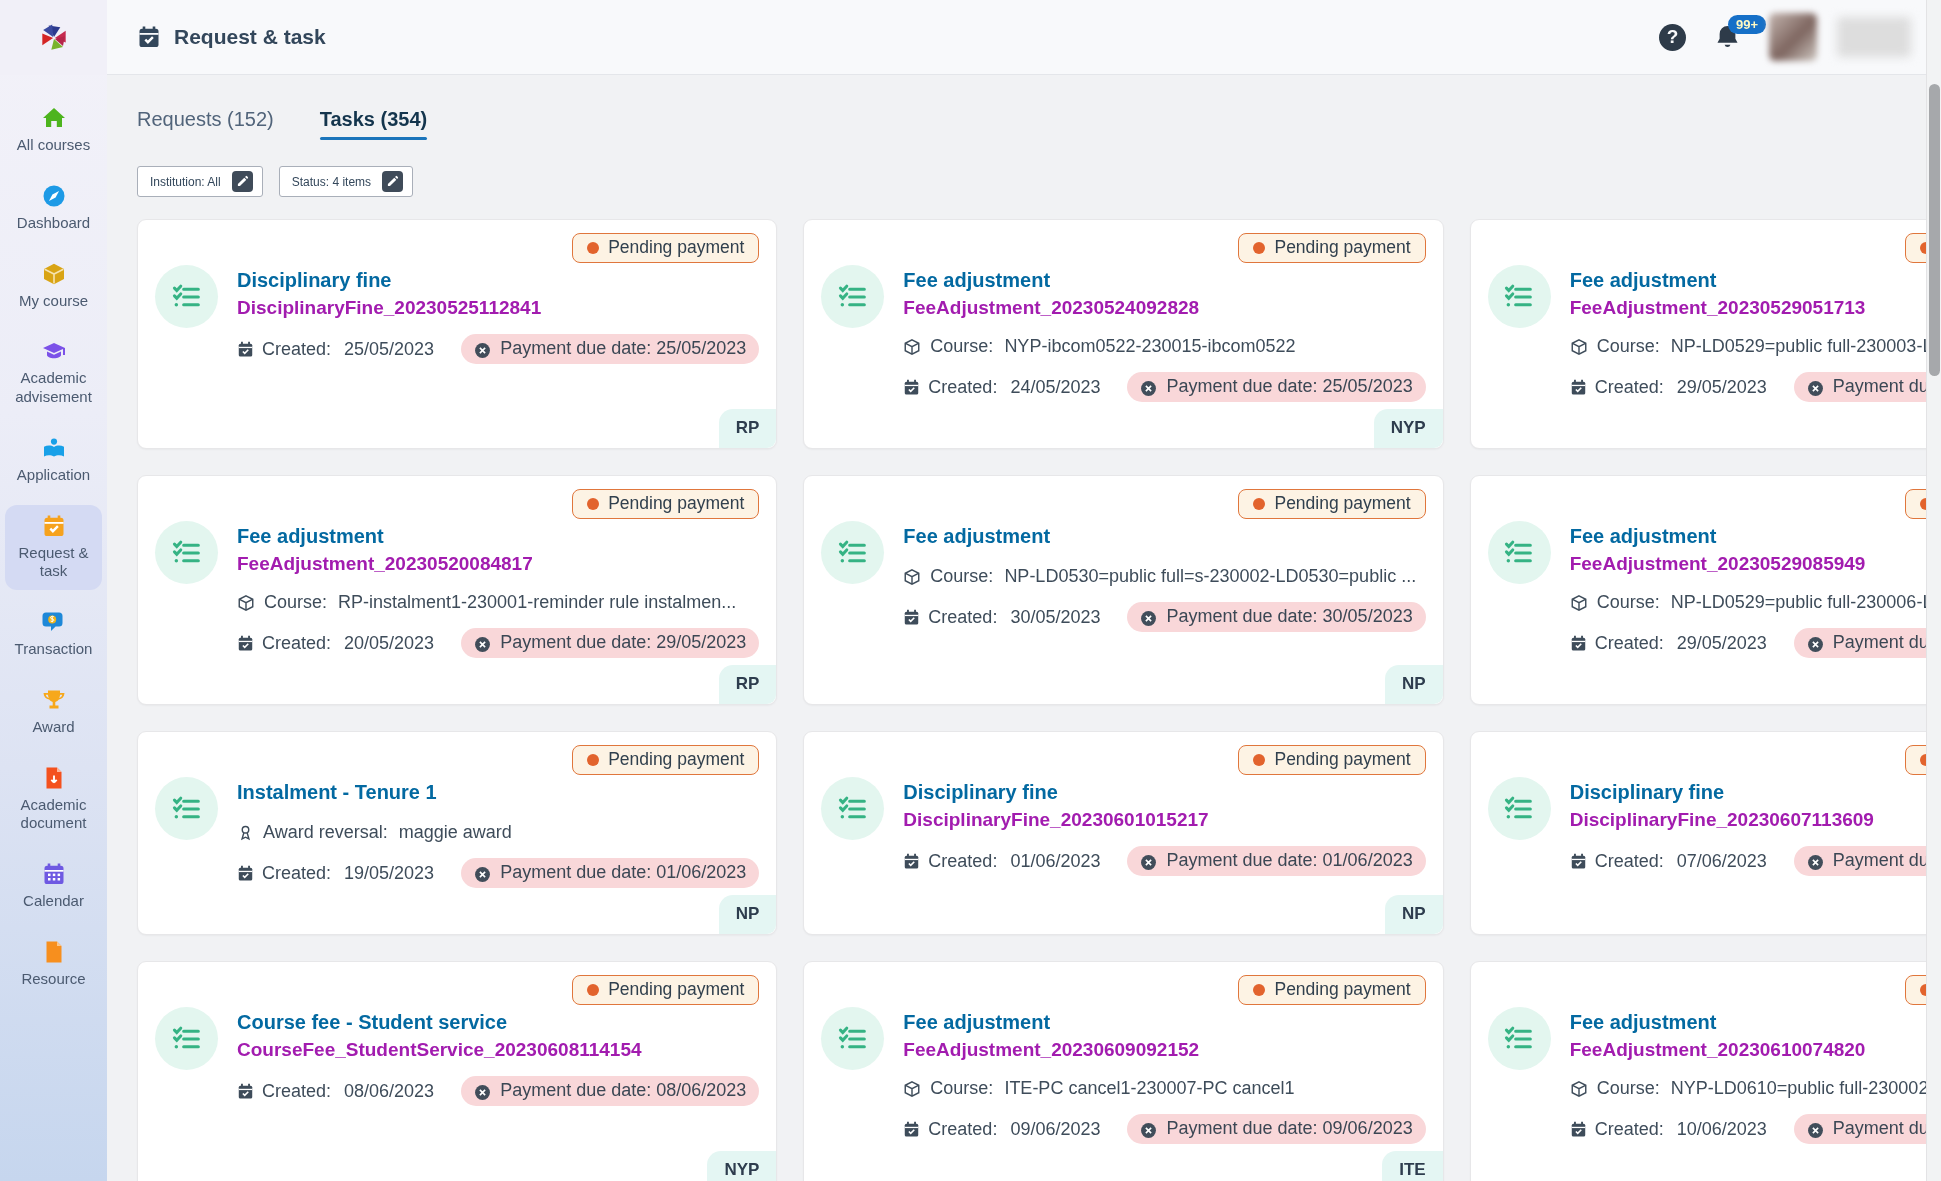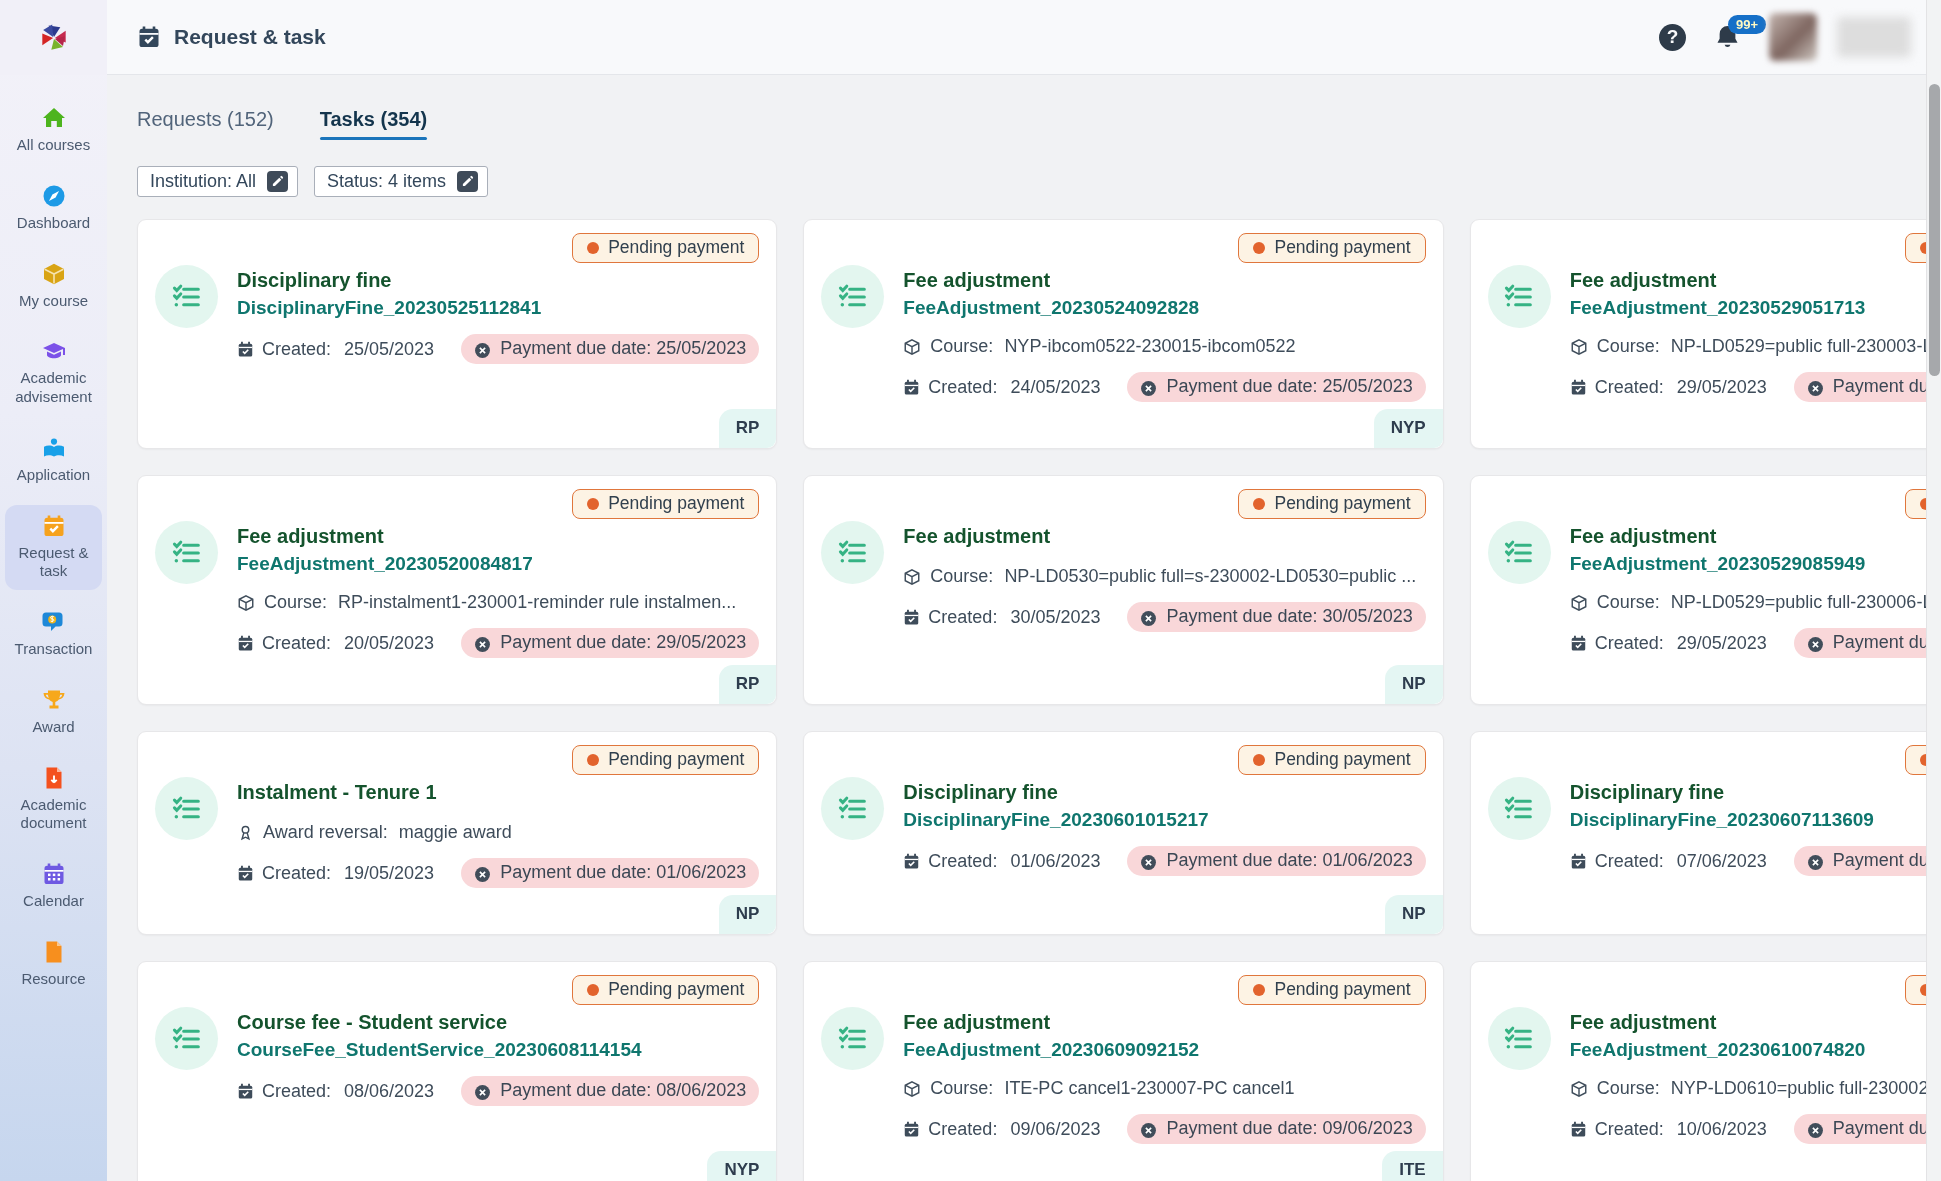"Institution: All" .chip { font-size: 18px -> 12px }
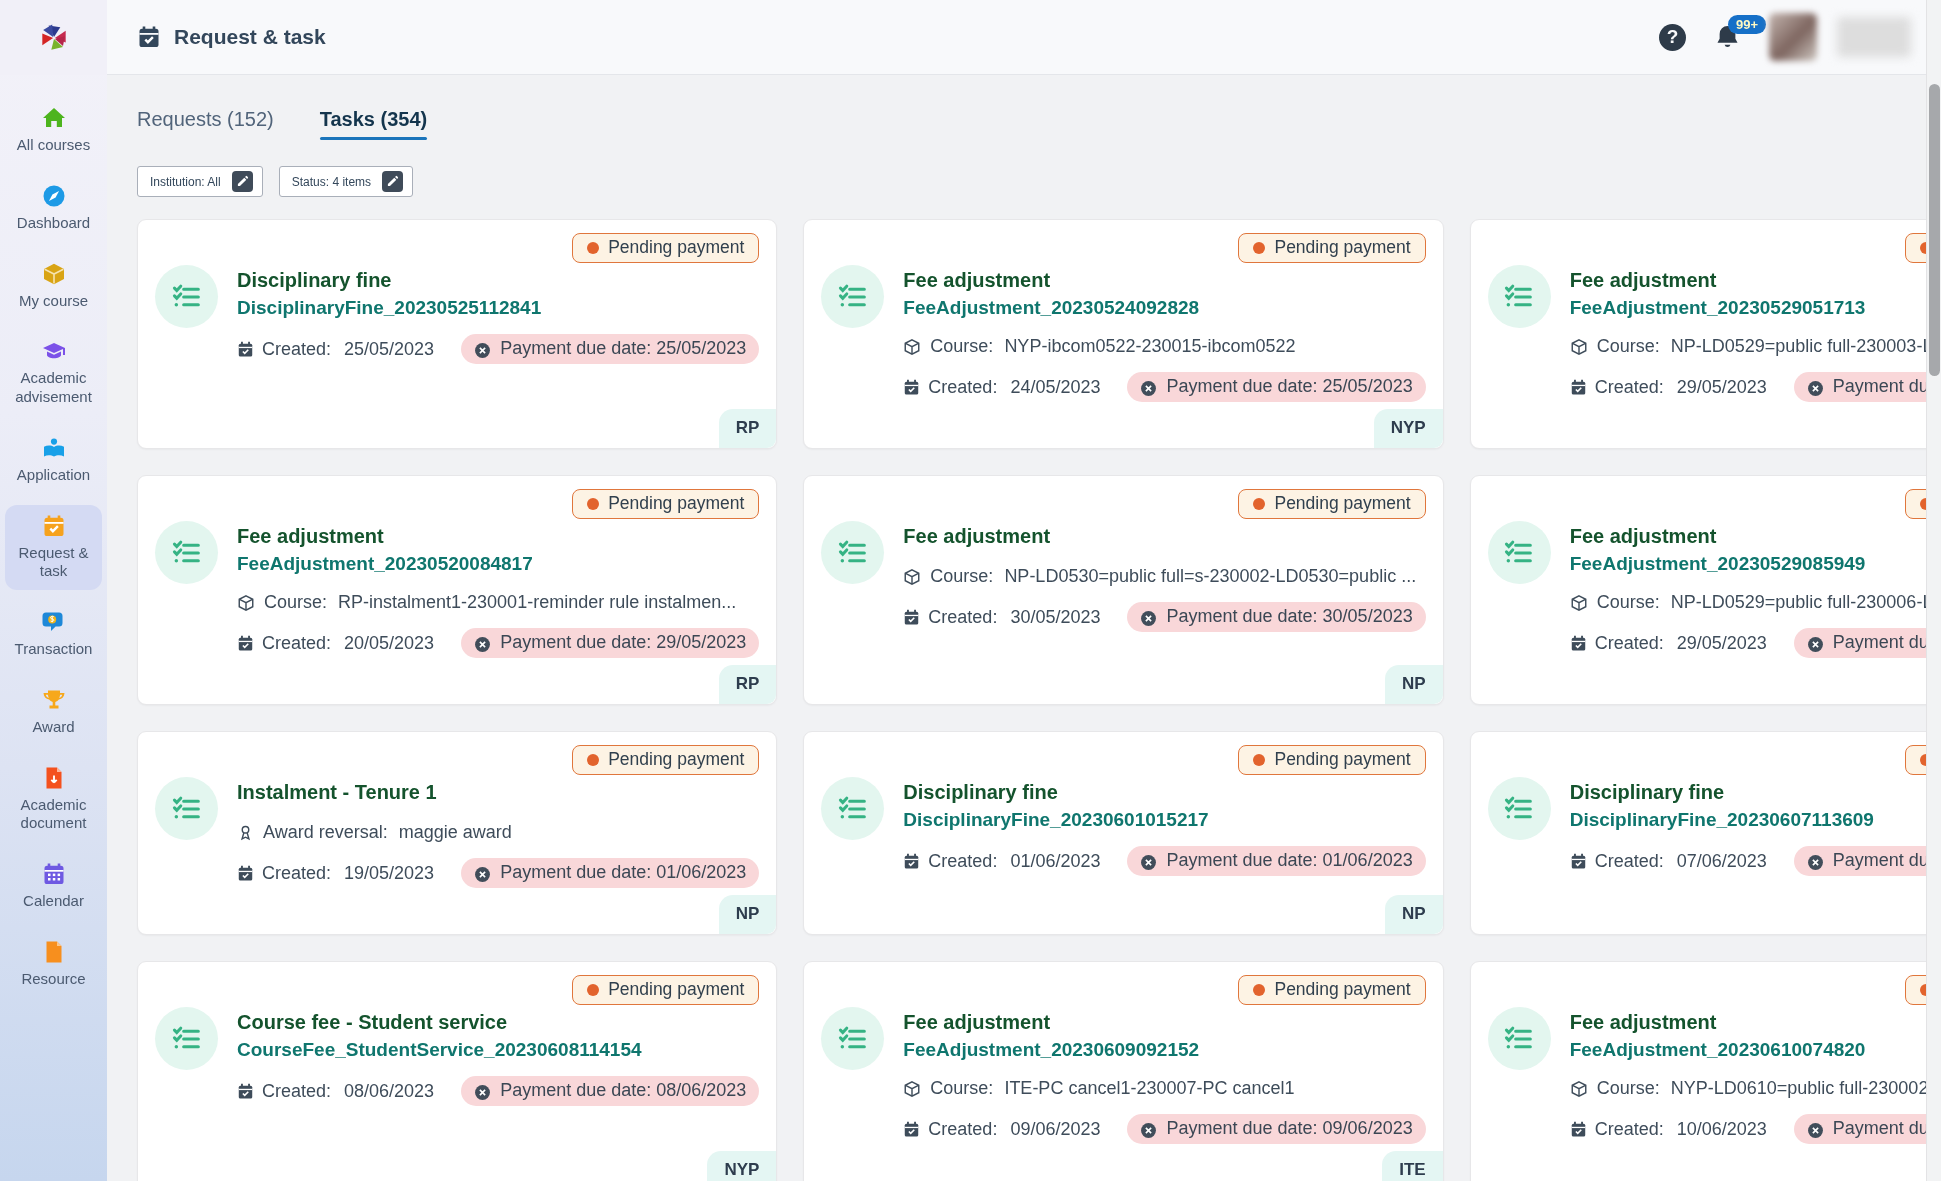"Disciplinary fine" .card-title { color: #14532d -> #0369a1 }
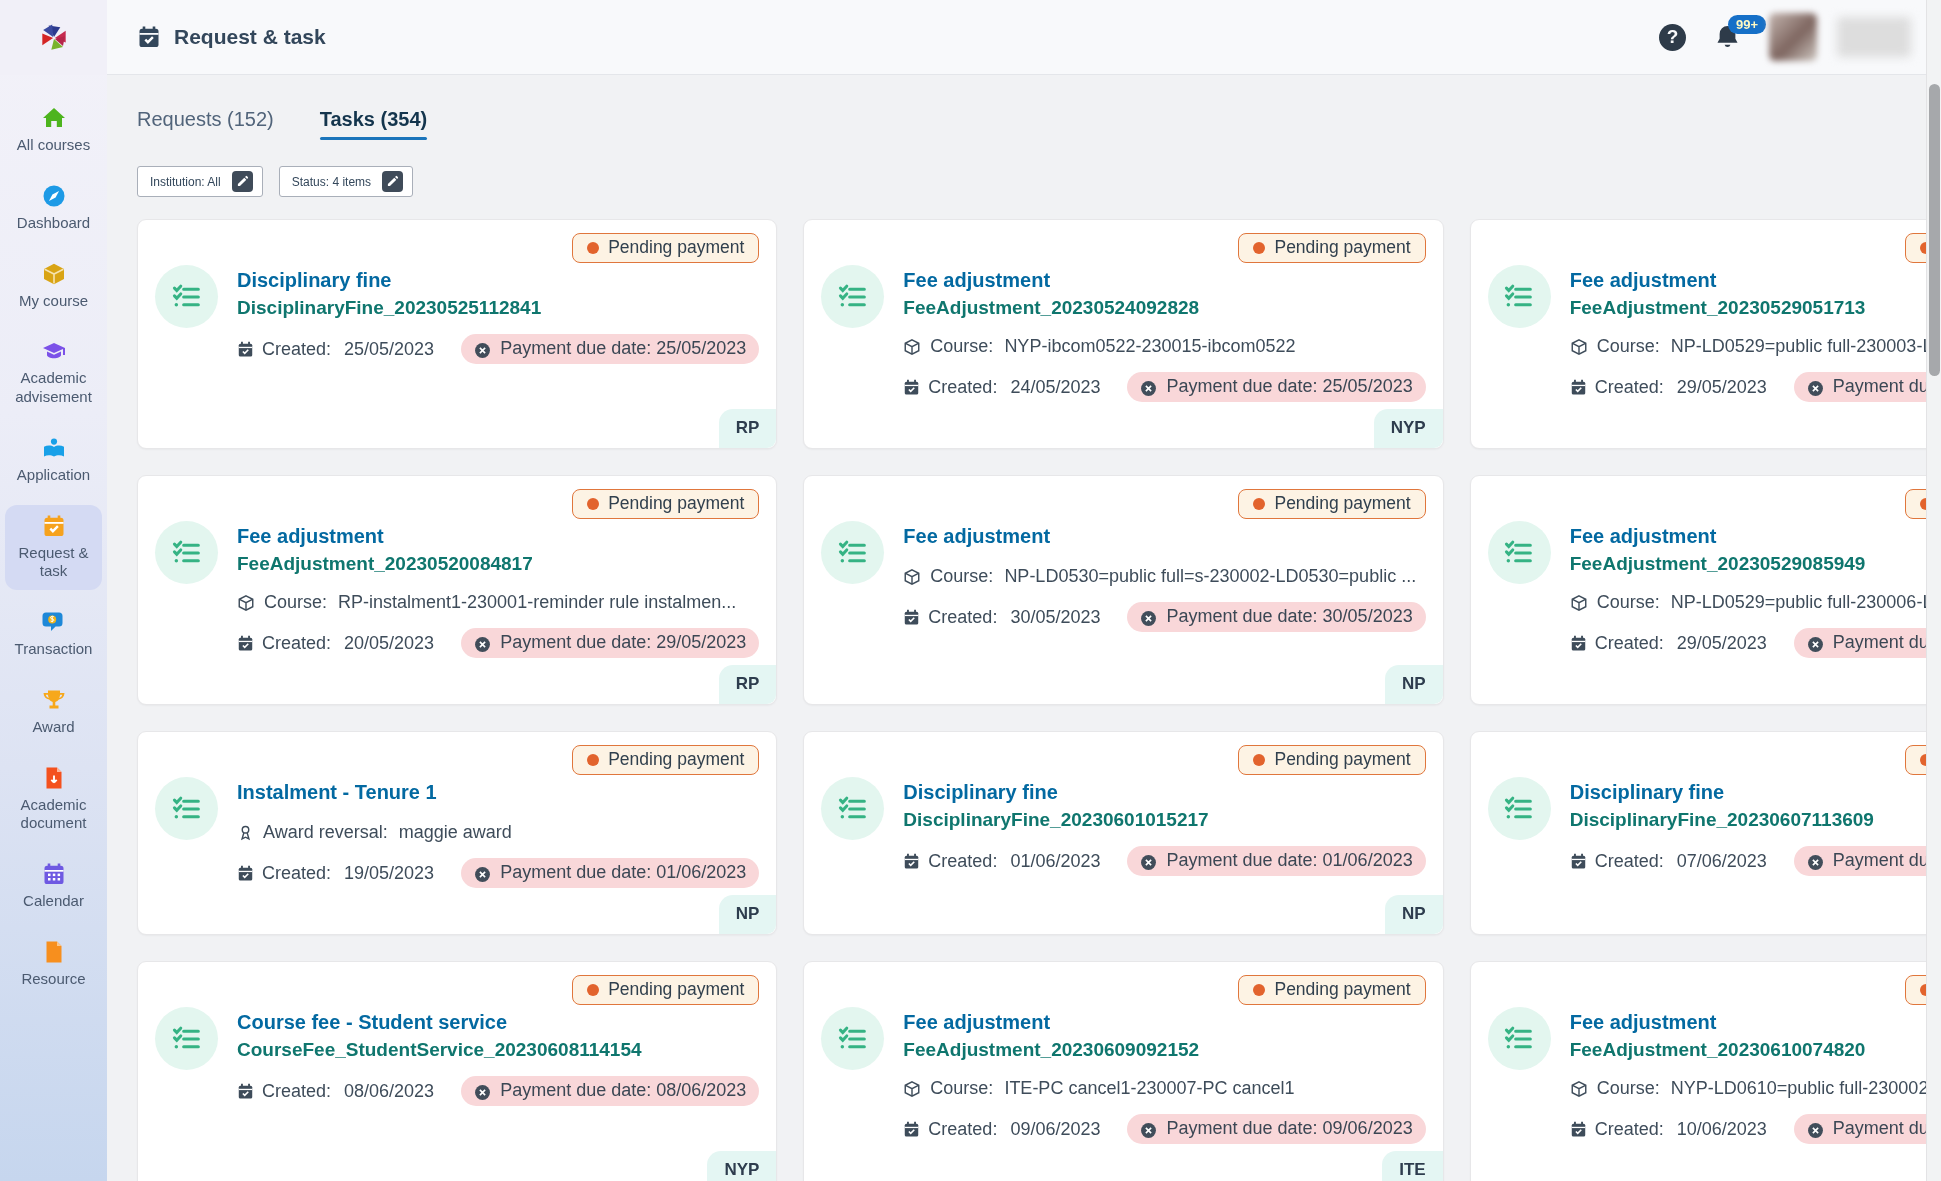"DisciplinaryFine_20230525112841" .card-link { color: #0f766e -> #a21caf }
